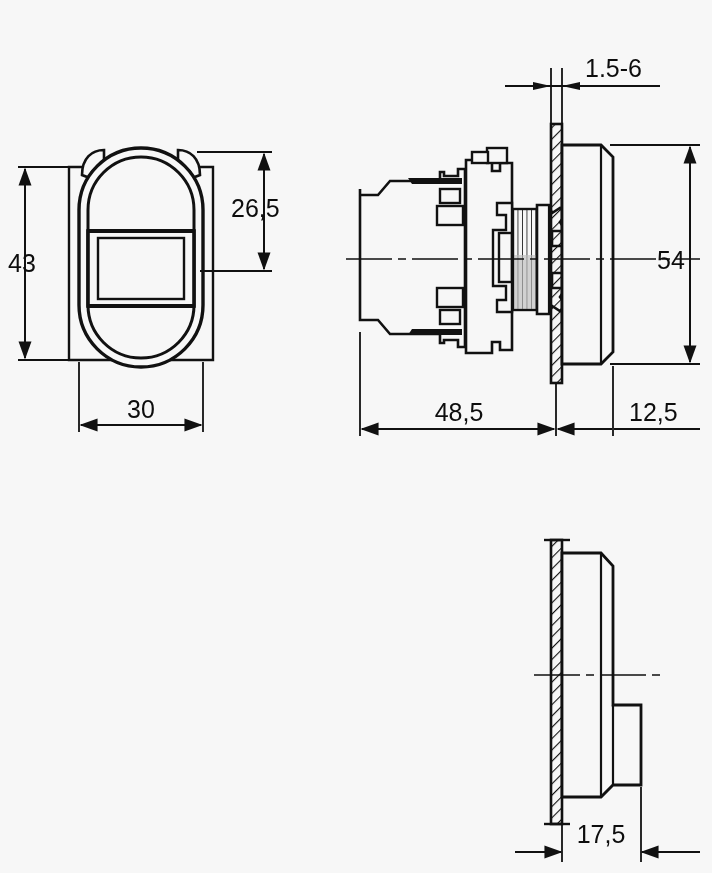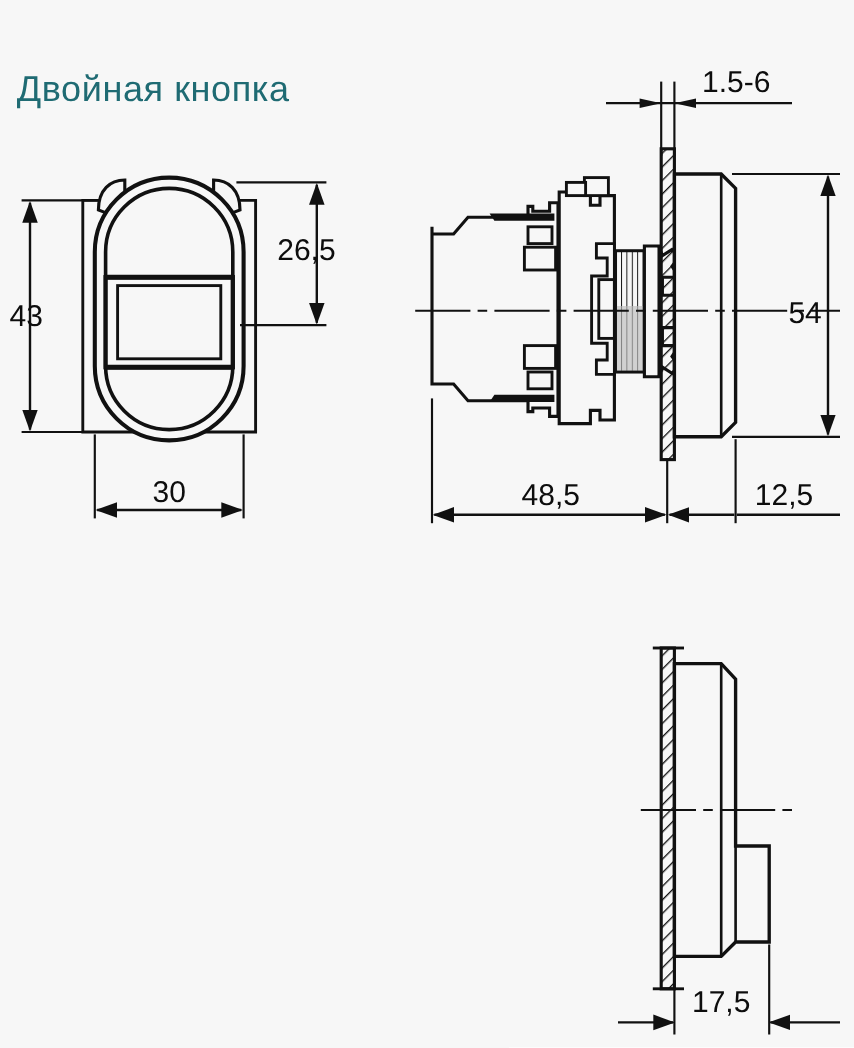"Двойная кнопка" div { html: <div>Двойная кнопка</div> -> none }
